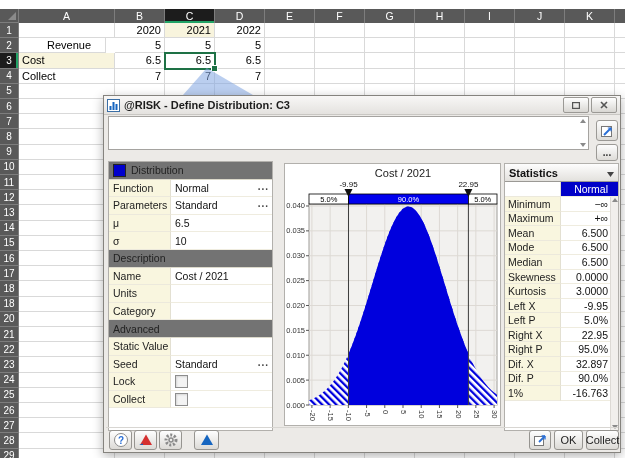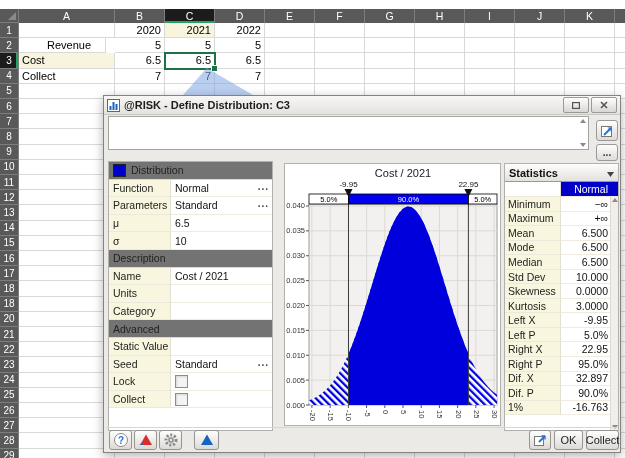"Std Dev" div.st-row { html: <div> <div>Std Dev</div> <div>10.000</div> </div> -> none }
